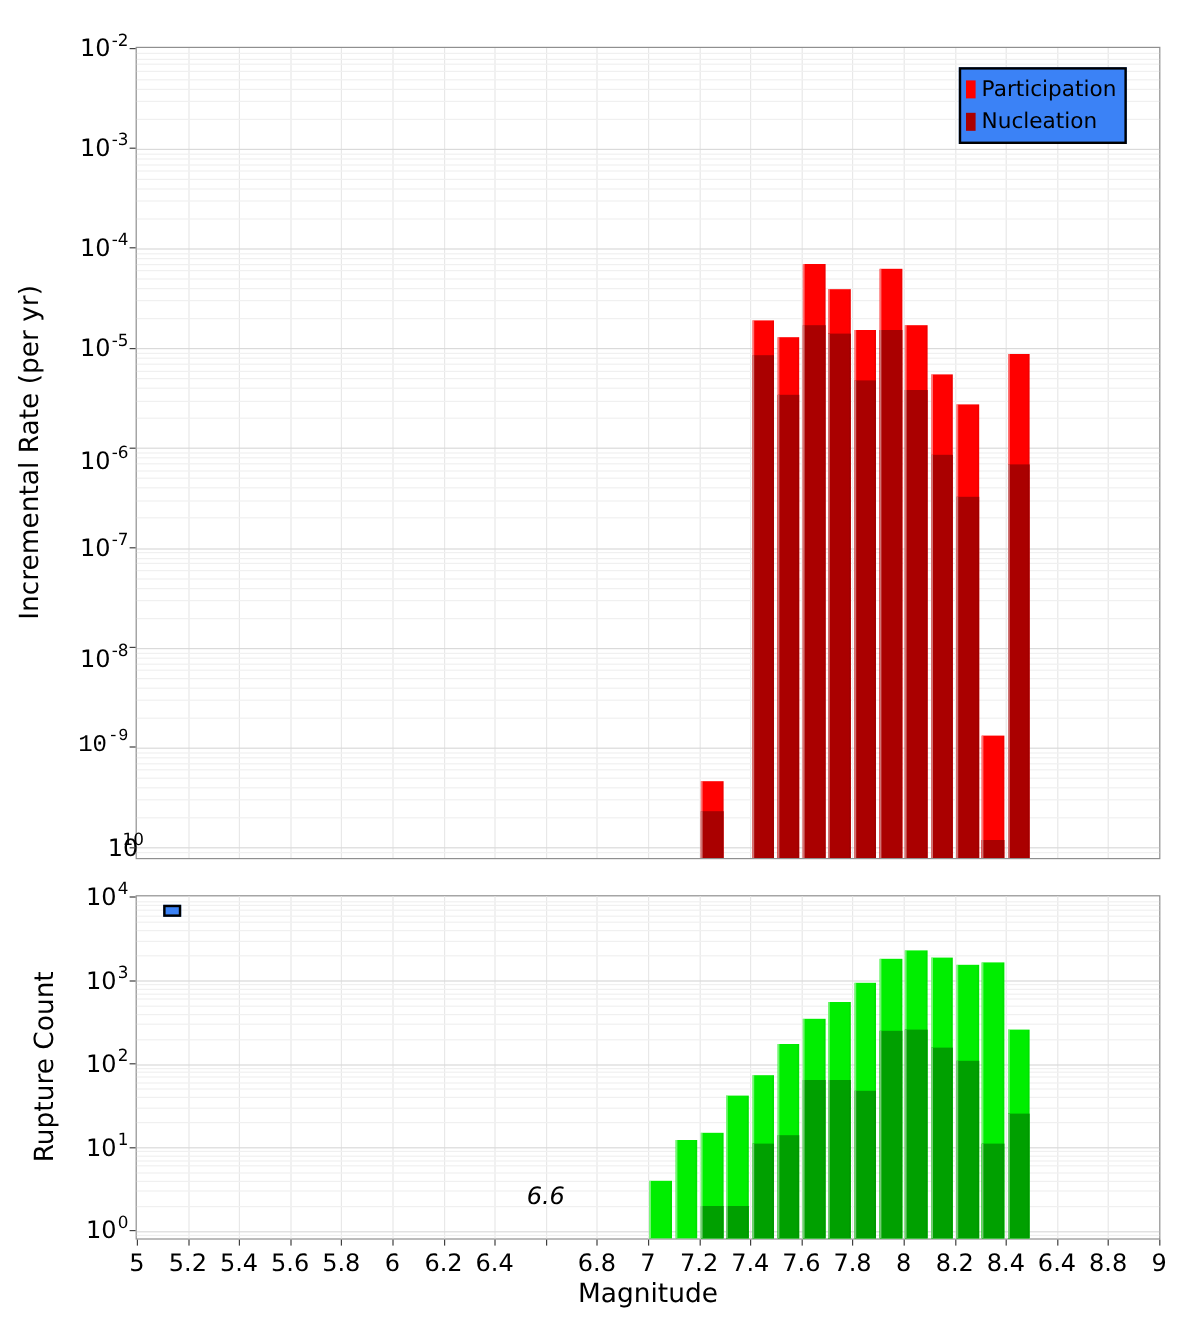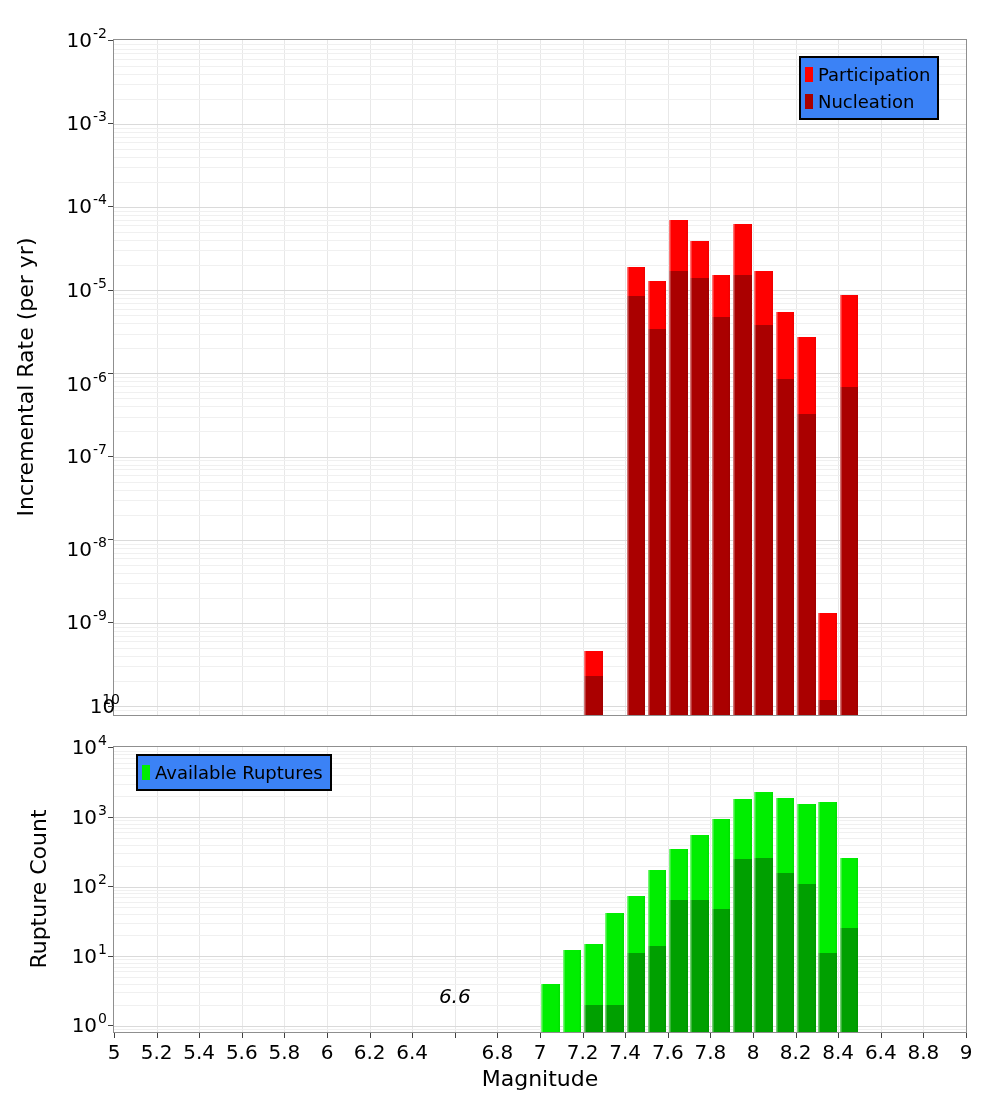"10-9" div.ytick { font-family: none -> Liberation Mono, monospace }
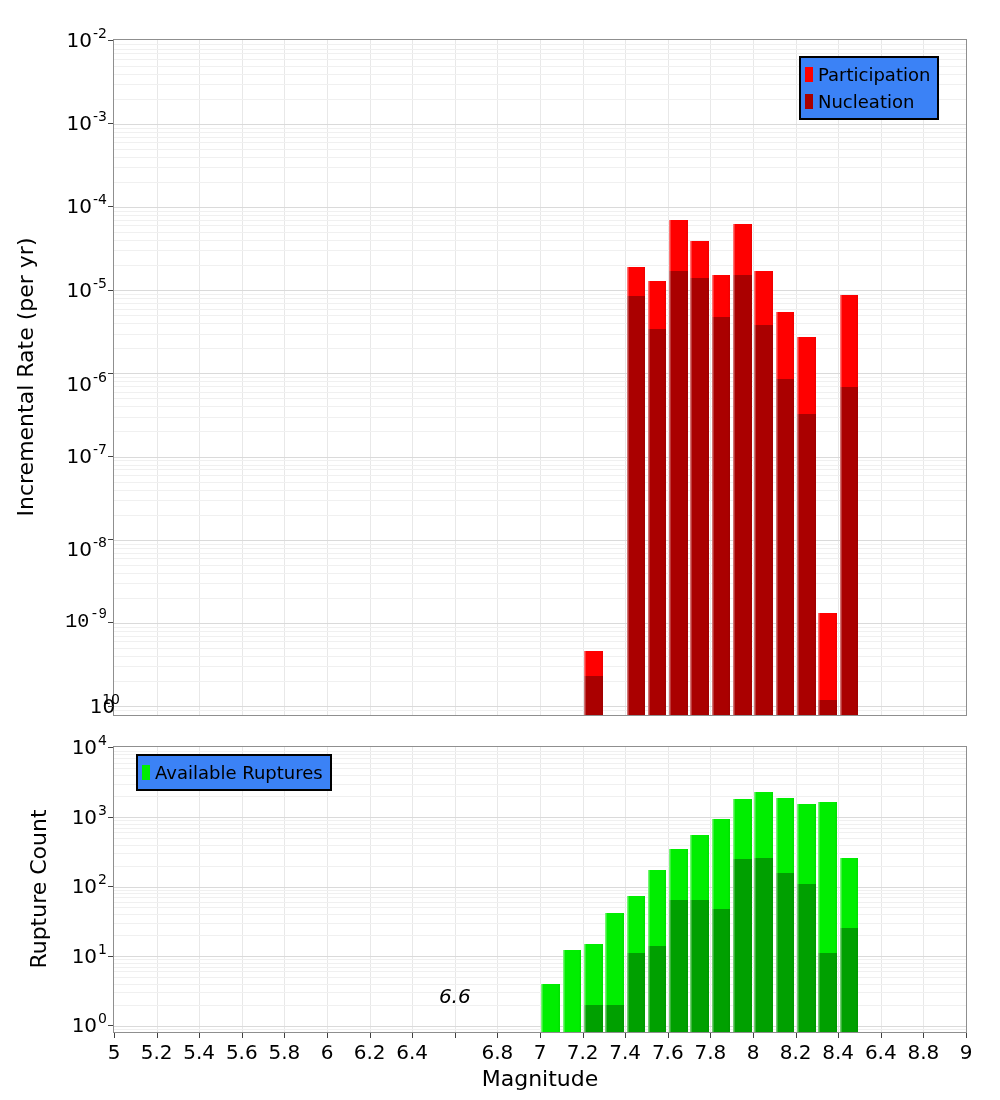"Available Ruptures" div.legend-row { html: <div> <div></div> <span>Available Ruptures</span> </div> -> none }
